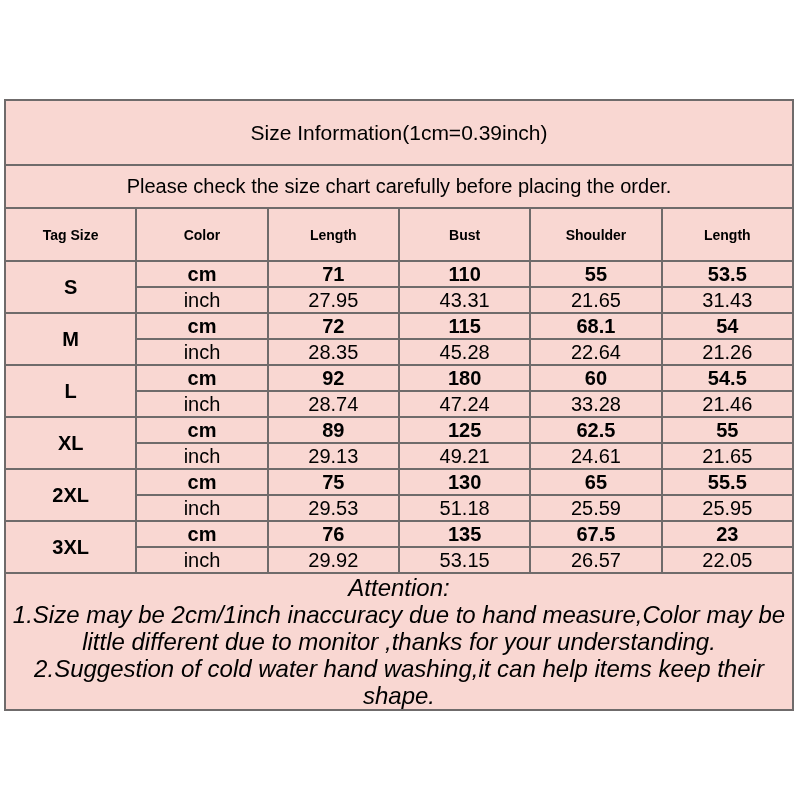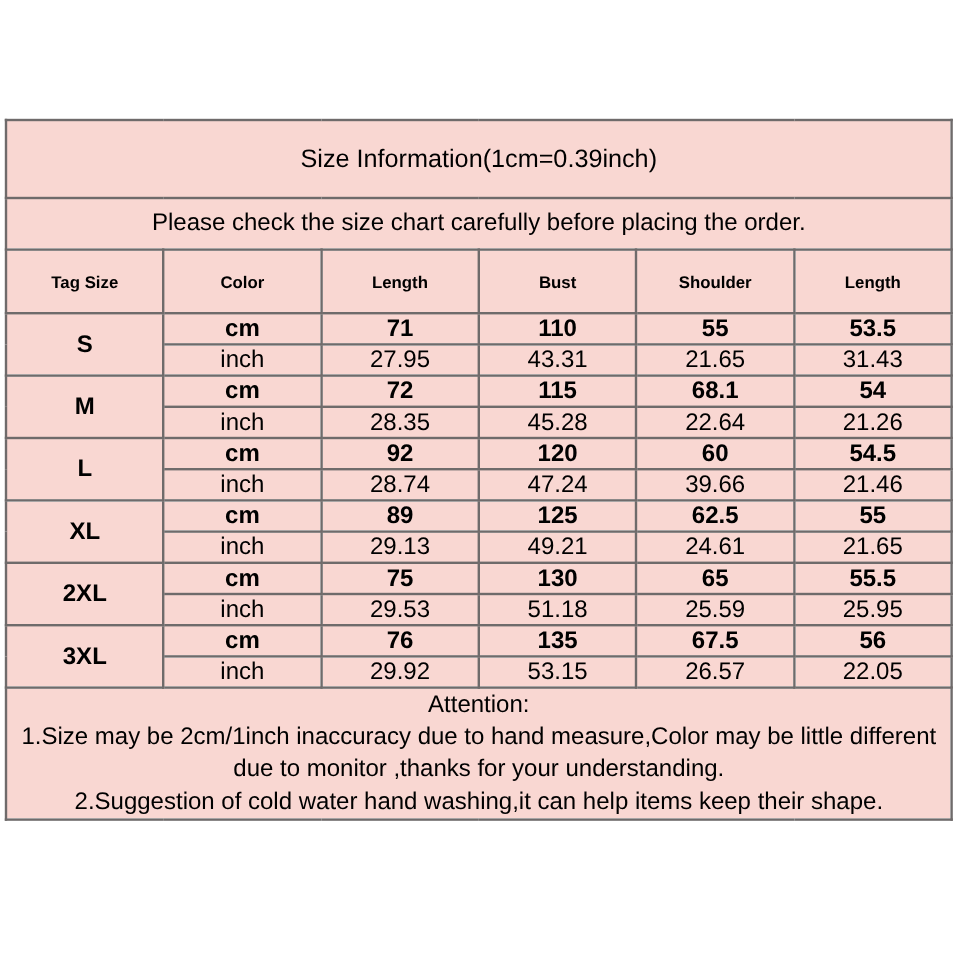"120" td.white-bg { text: 120 -> 180 }
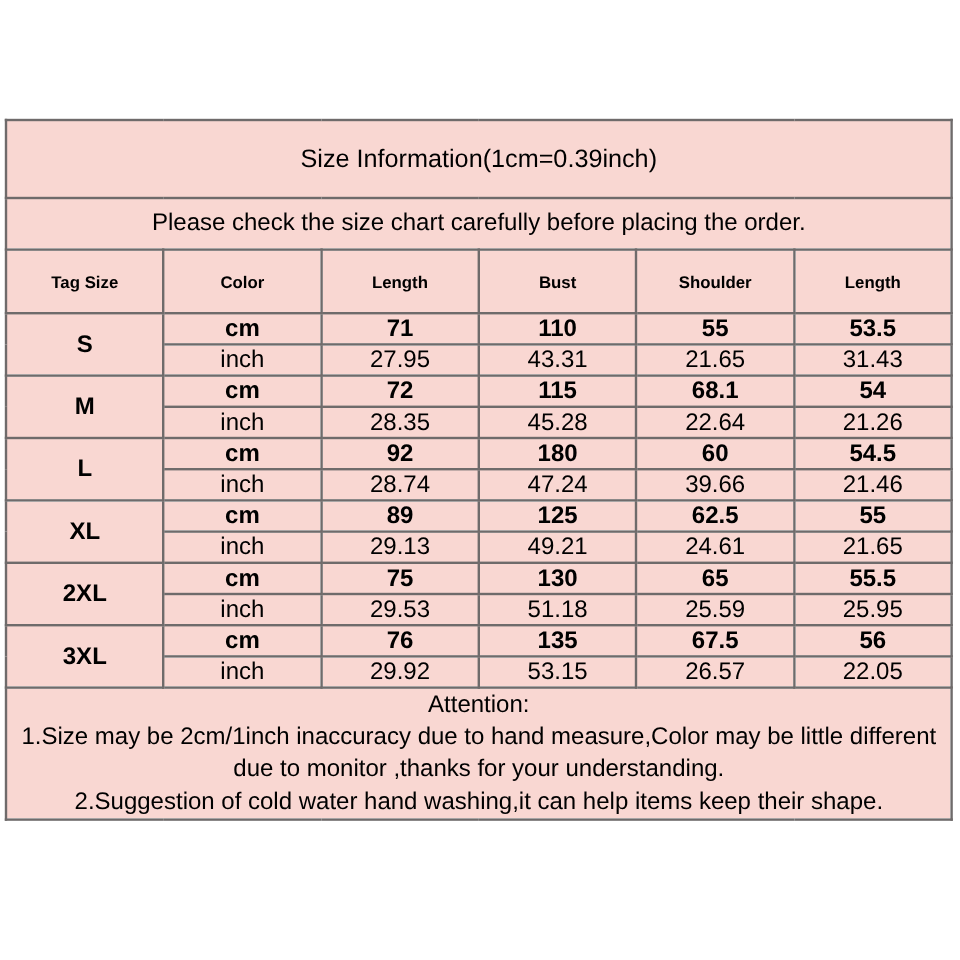"39.66" td { text: 39.66 -> 33.28 }
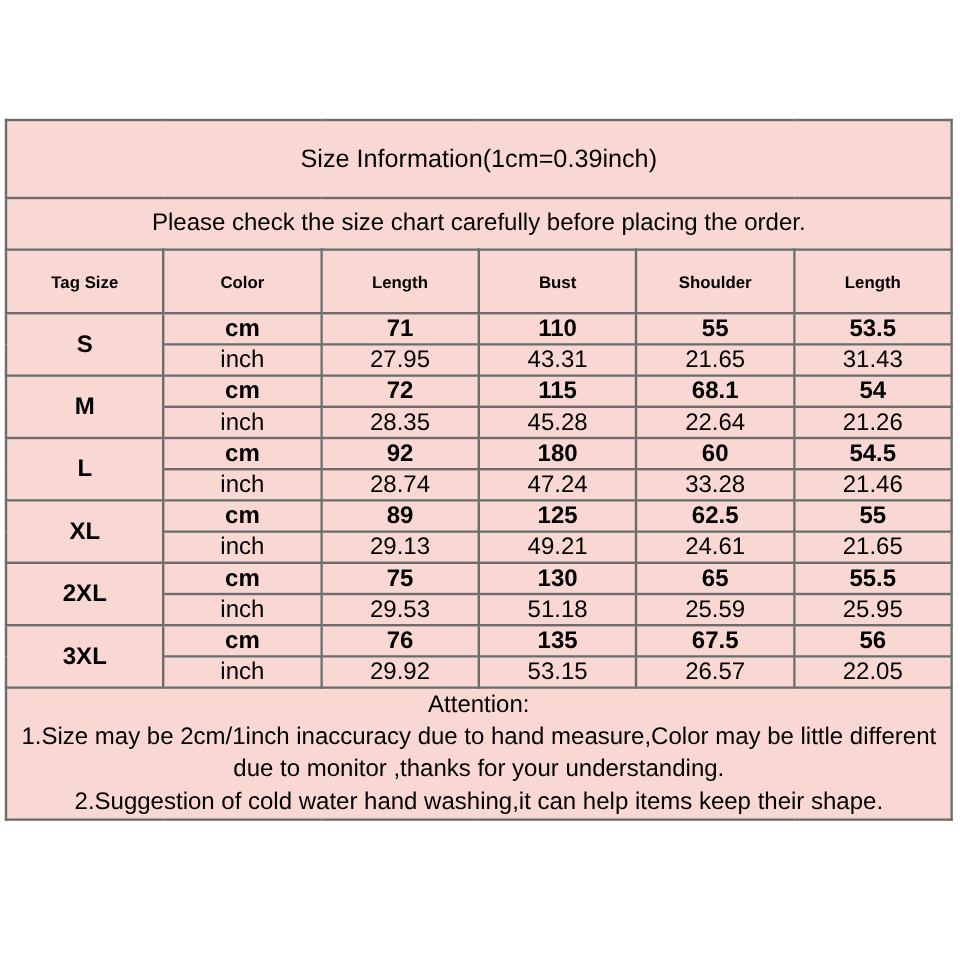"56" td.white-bg { text: 56 -> 23 }
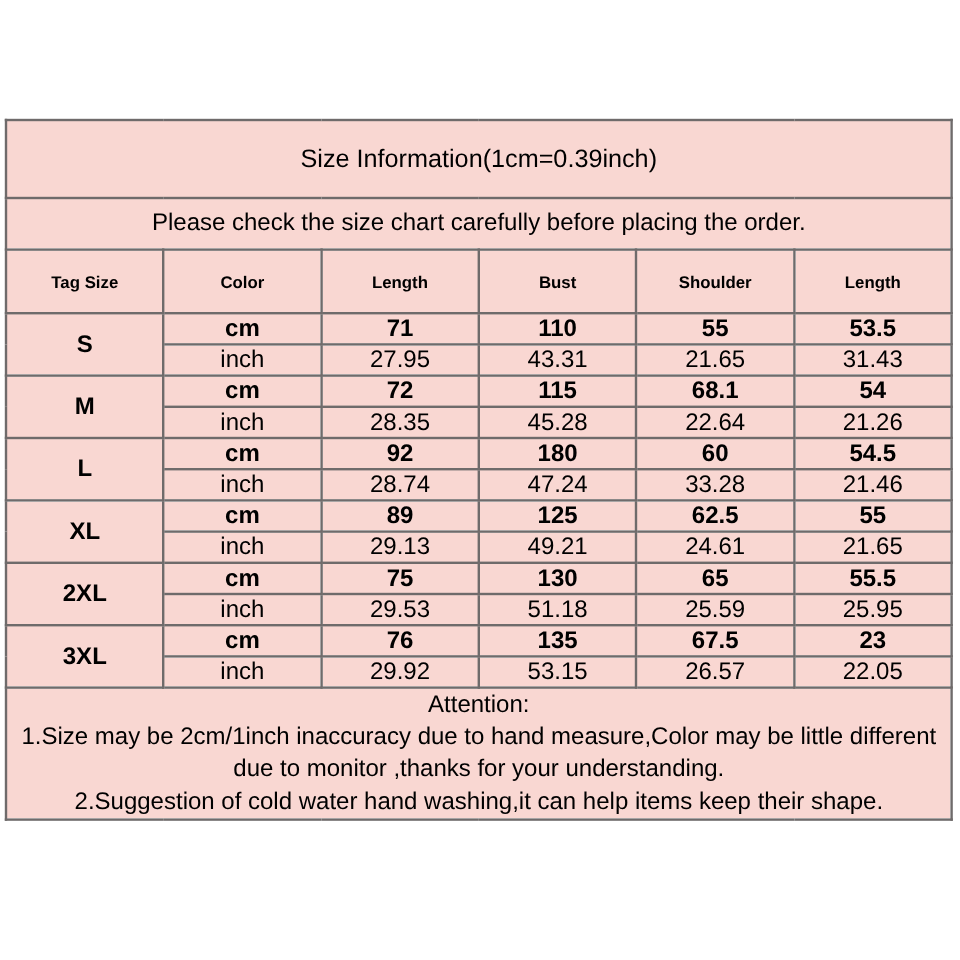"Attention:" td.attention-cell { font-size: 20px -> 24px; font-style: none -> italic }
